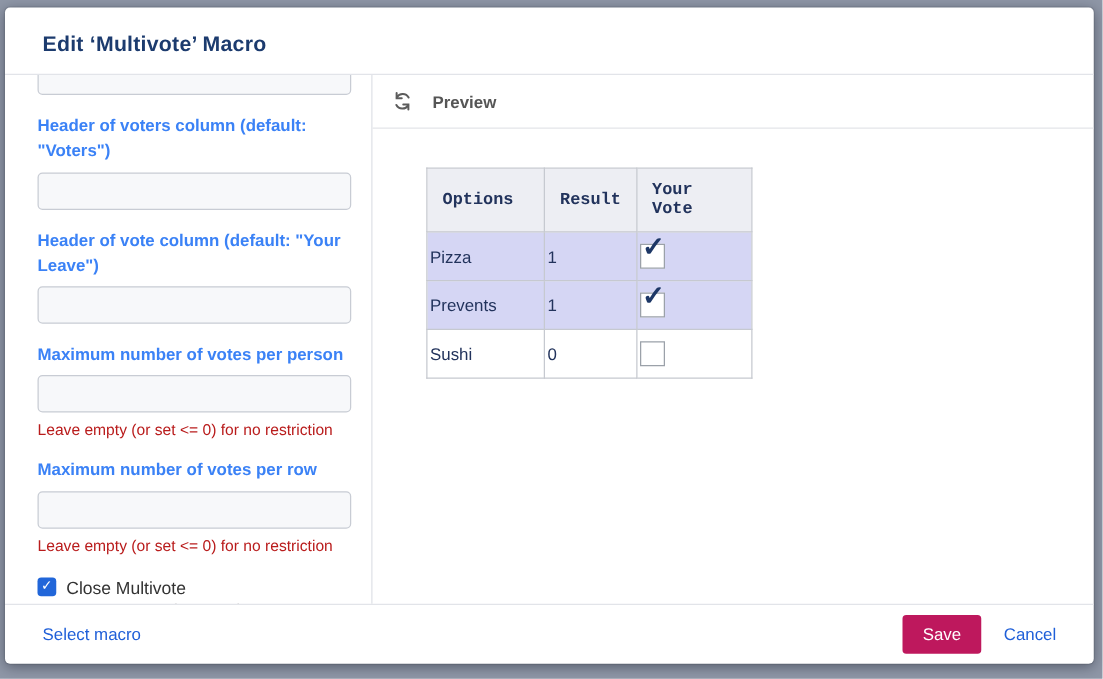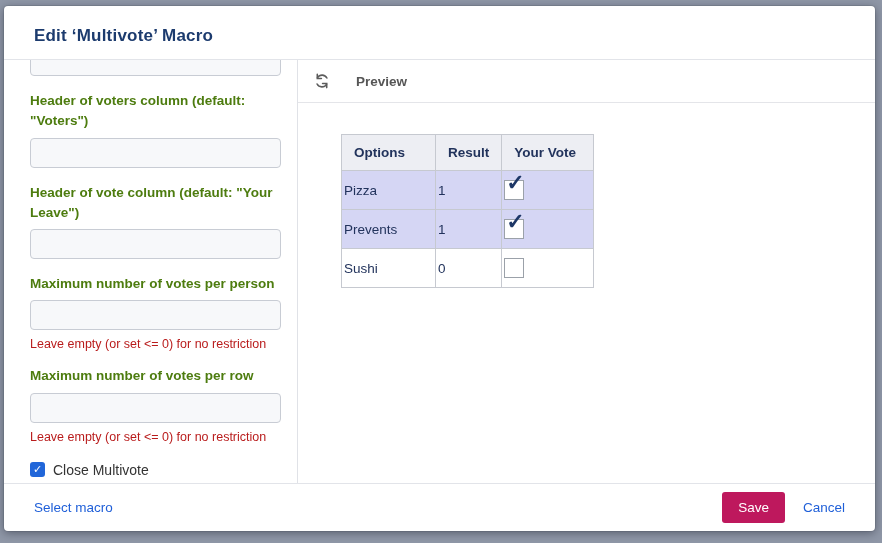"Preview" .preview-bar { gap: 26px -> 16px }
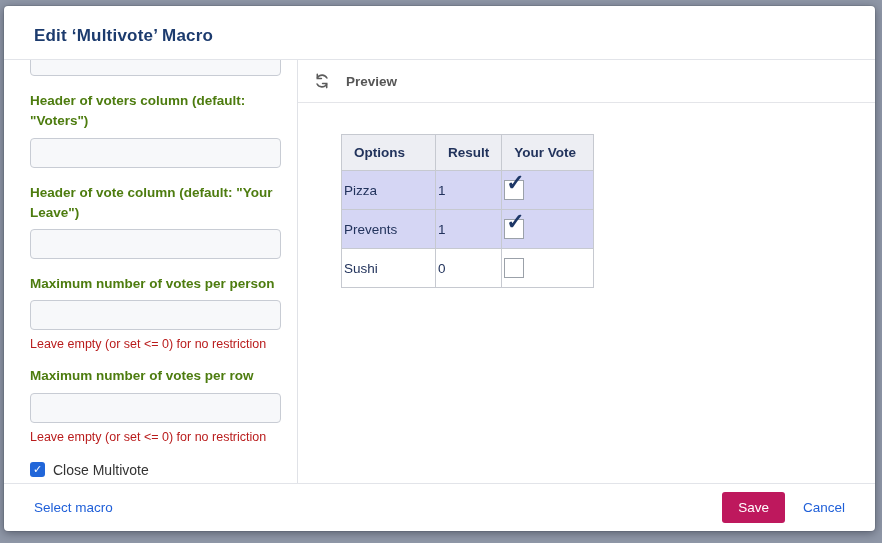"Header of voters column (default:" .field-label { color: #4d7c0f -> #3b82f6 }
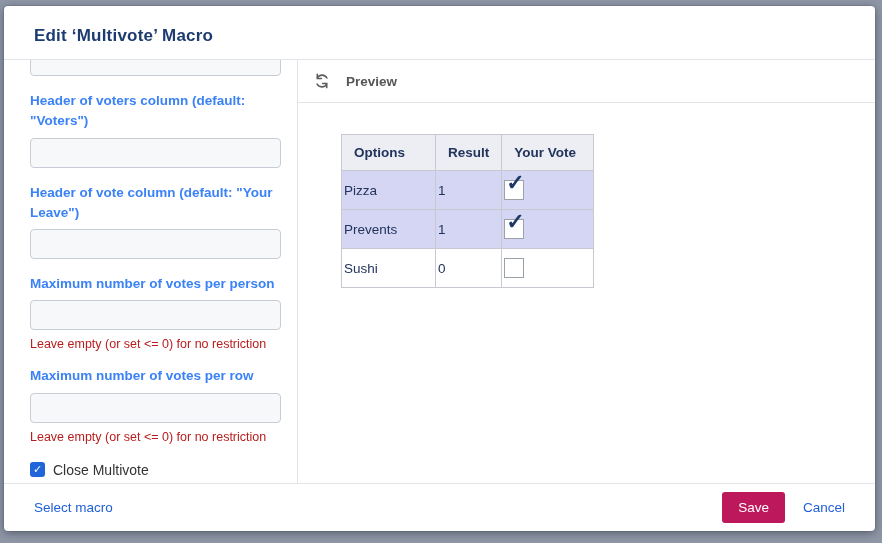"Options" .pv-table th { font-family: none -> Liberation Mono, monospace }
